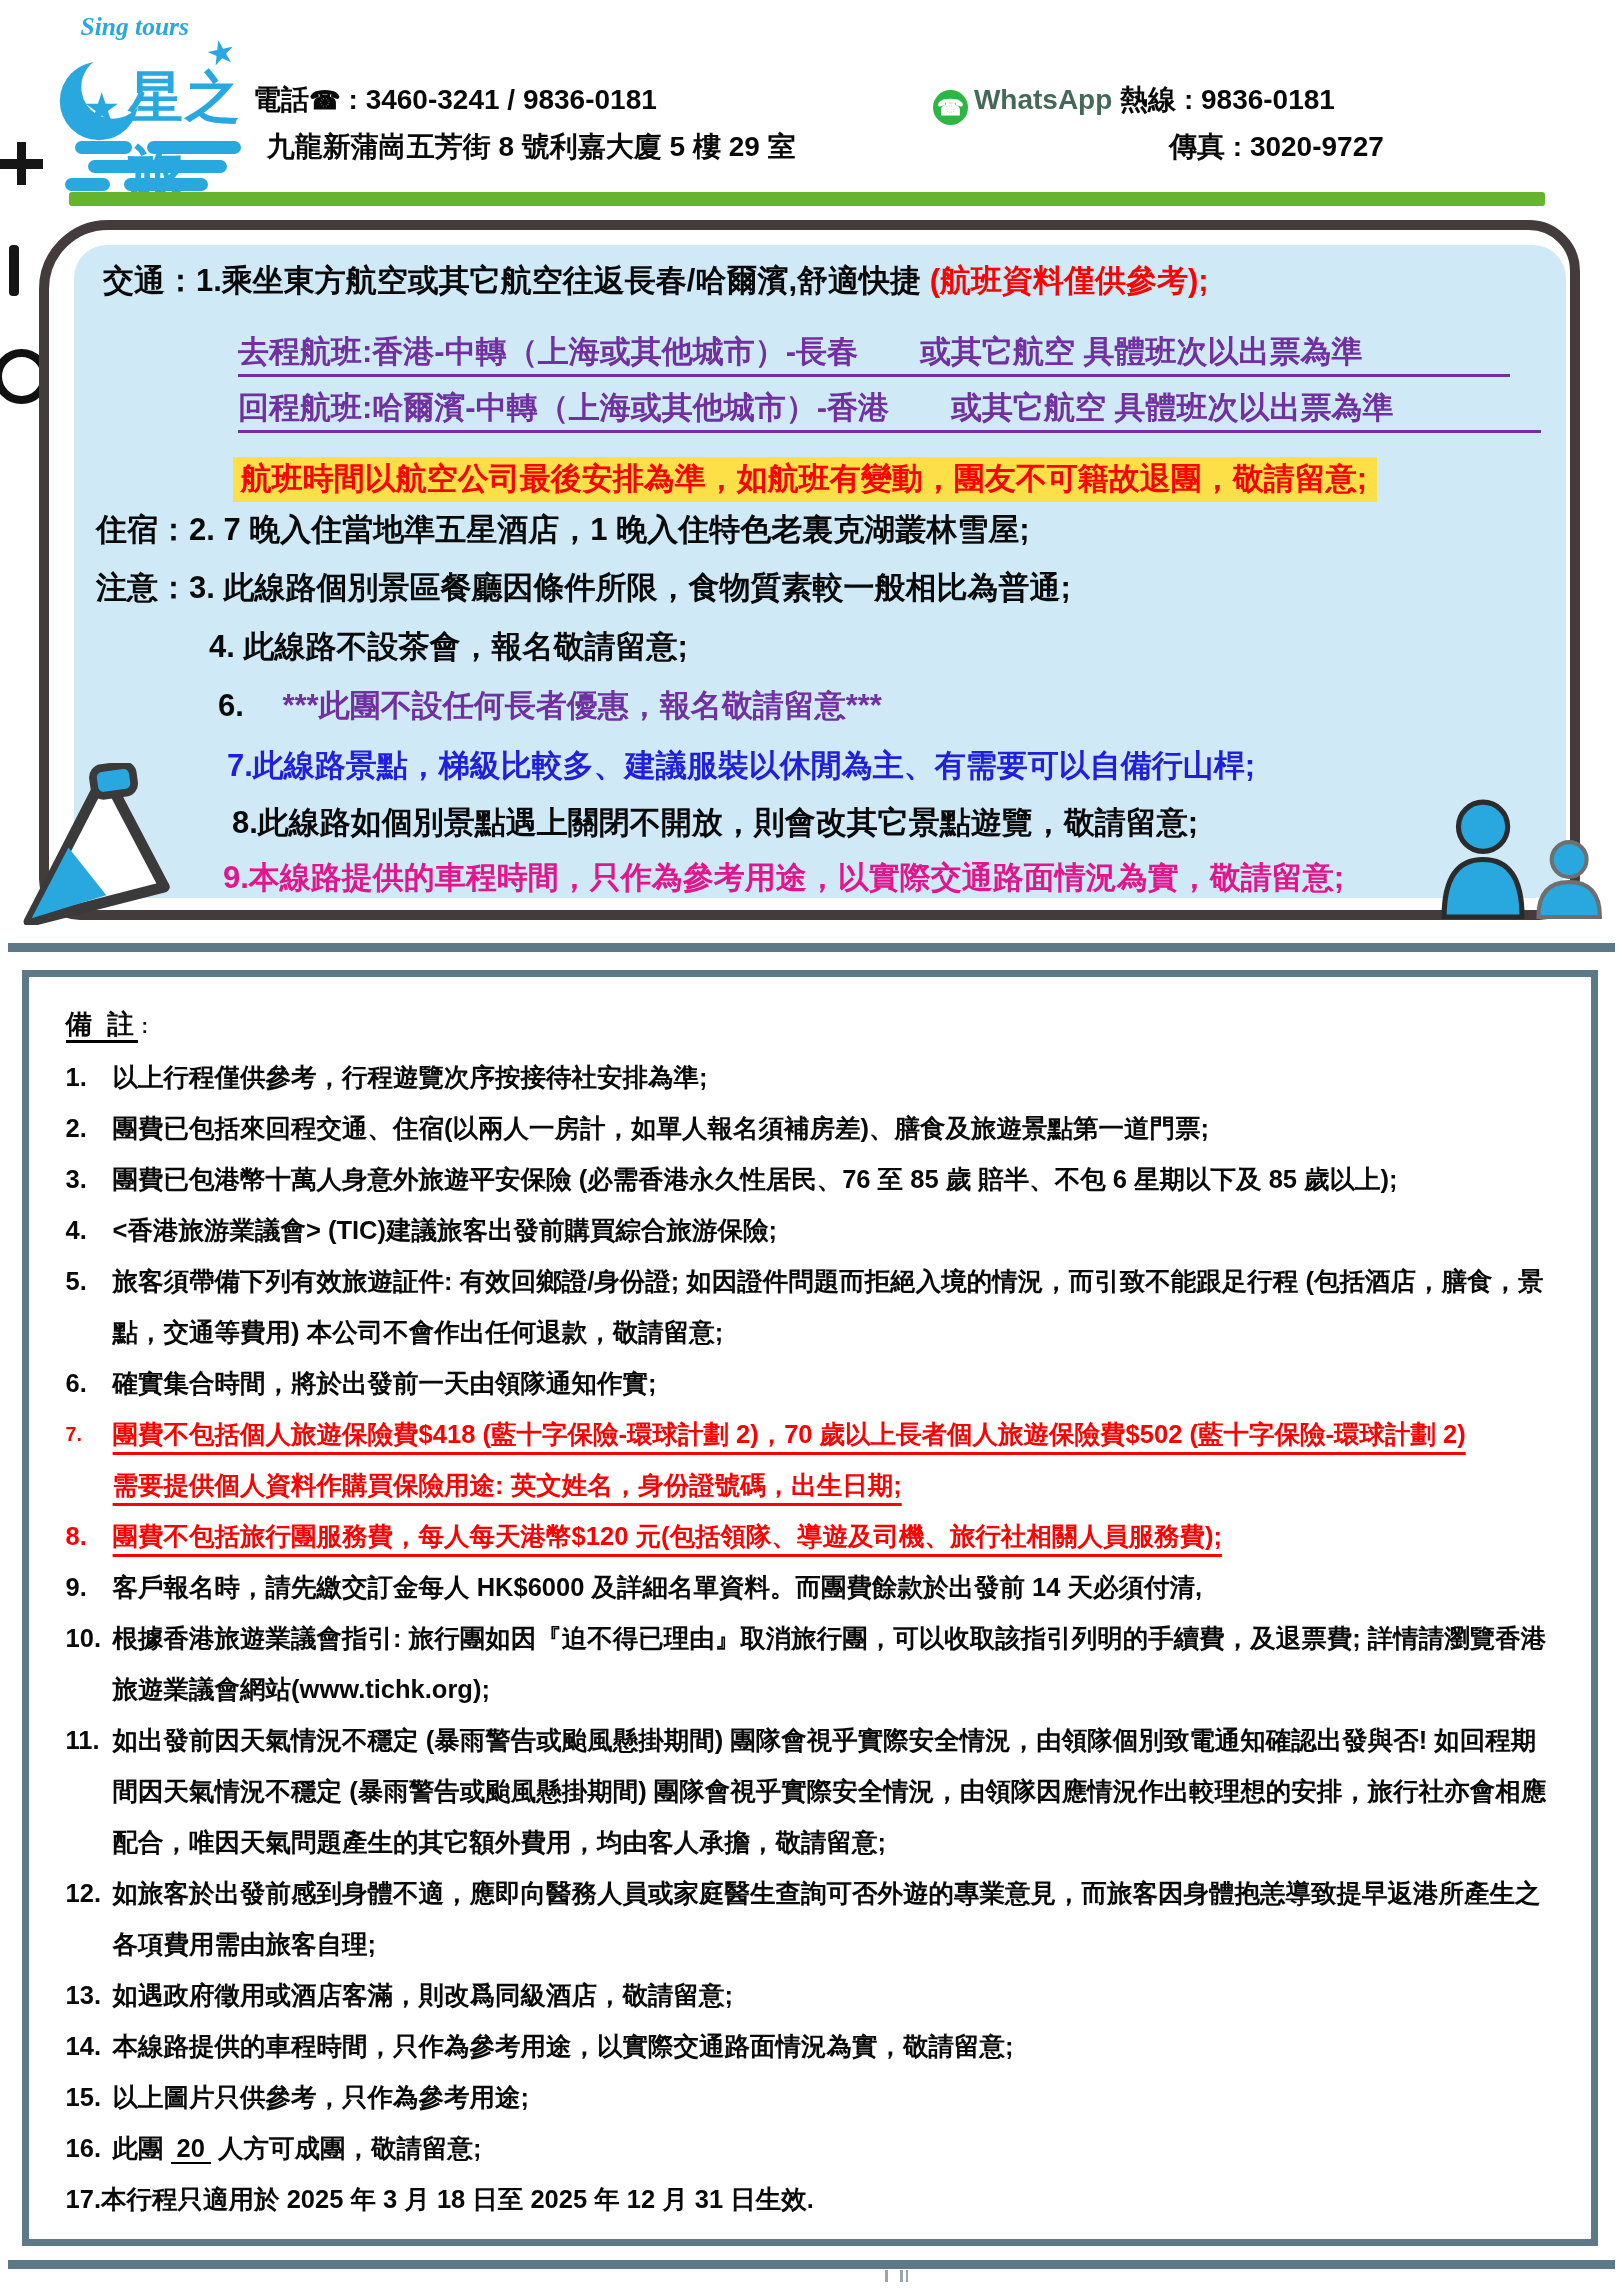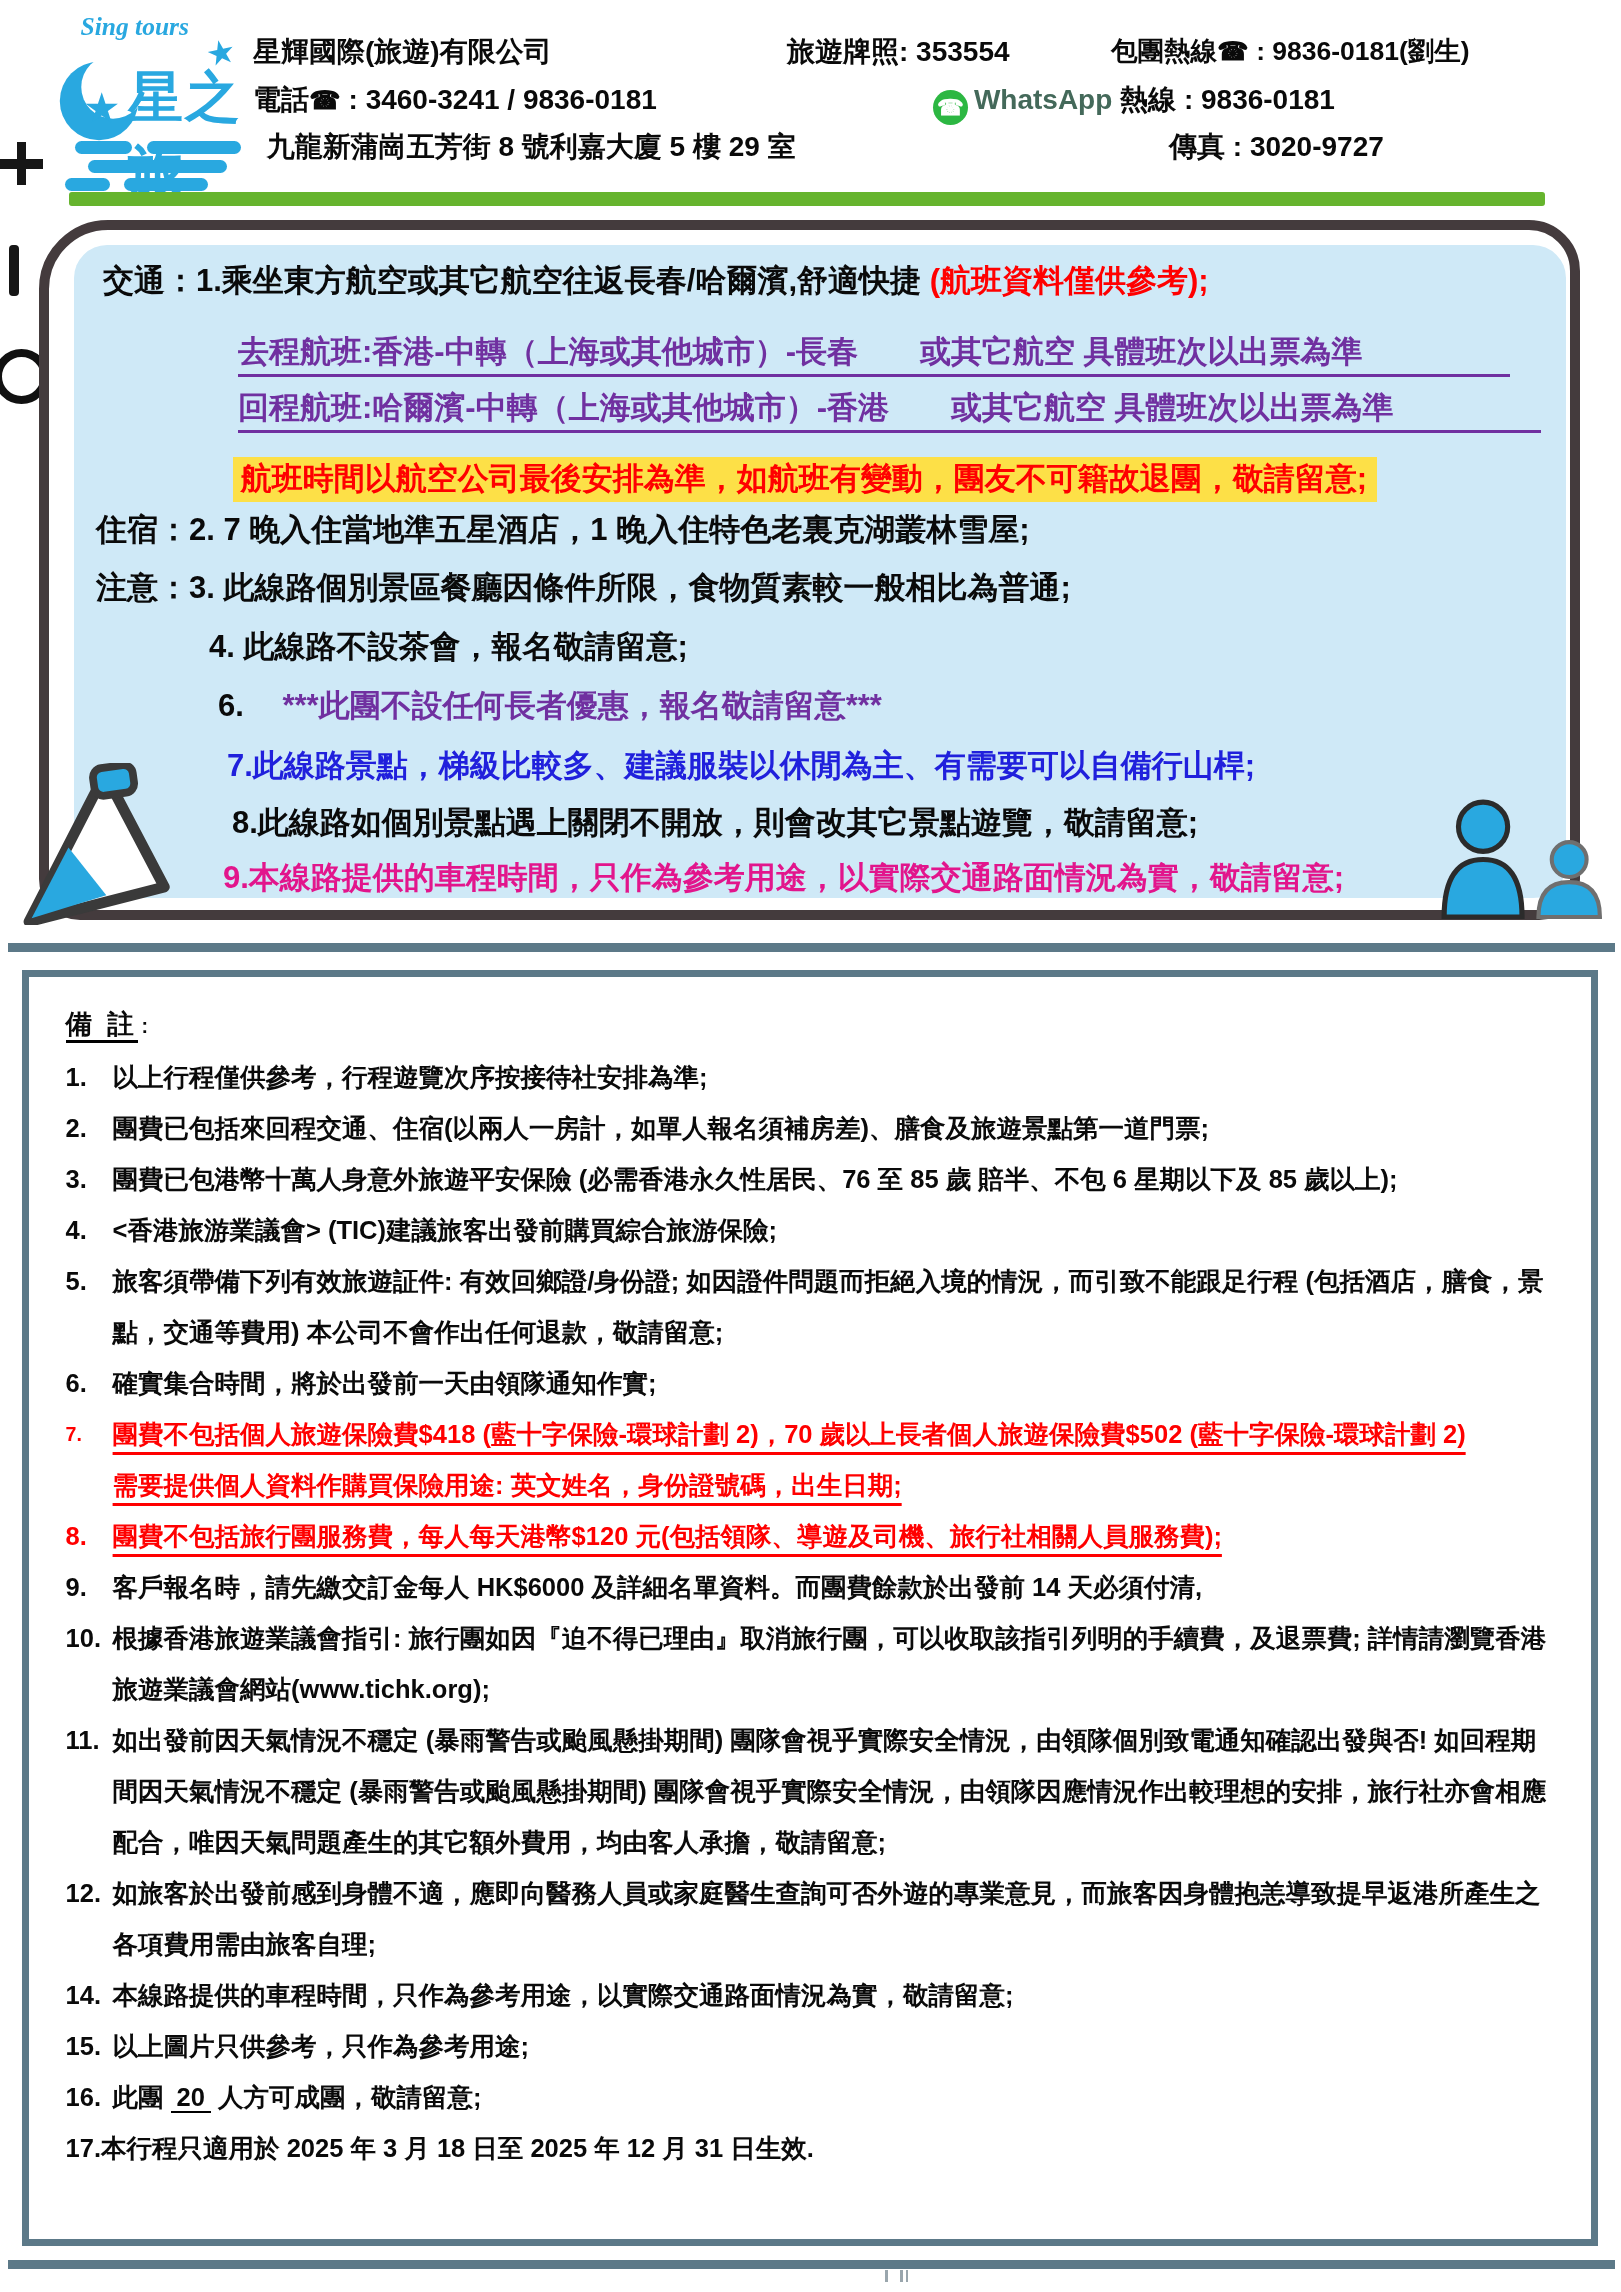"星輝國際(旅遊)有限公司" div.hrow { html: <div> <span>星輝國際(旅遊)有限公司</span> <span>旅遊牌照: 353554</span> <span><span>包團熱線</span><span>☎</span><span> : 9836-0181(劉生)</span></span> </div> -> none }
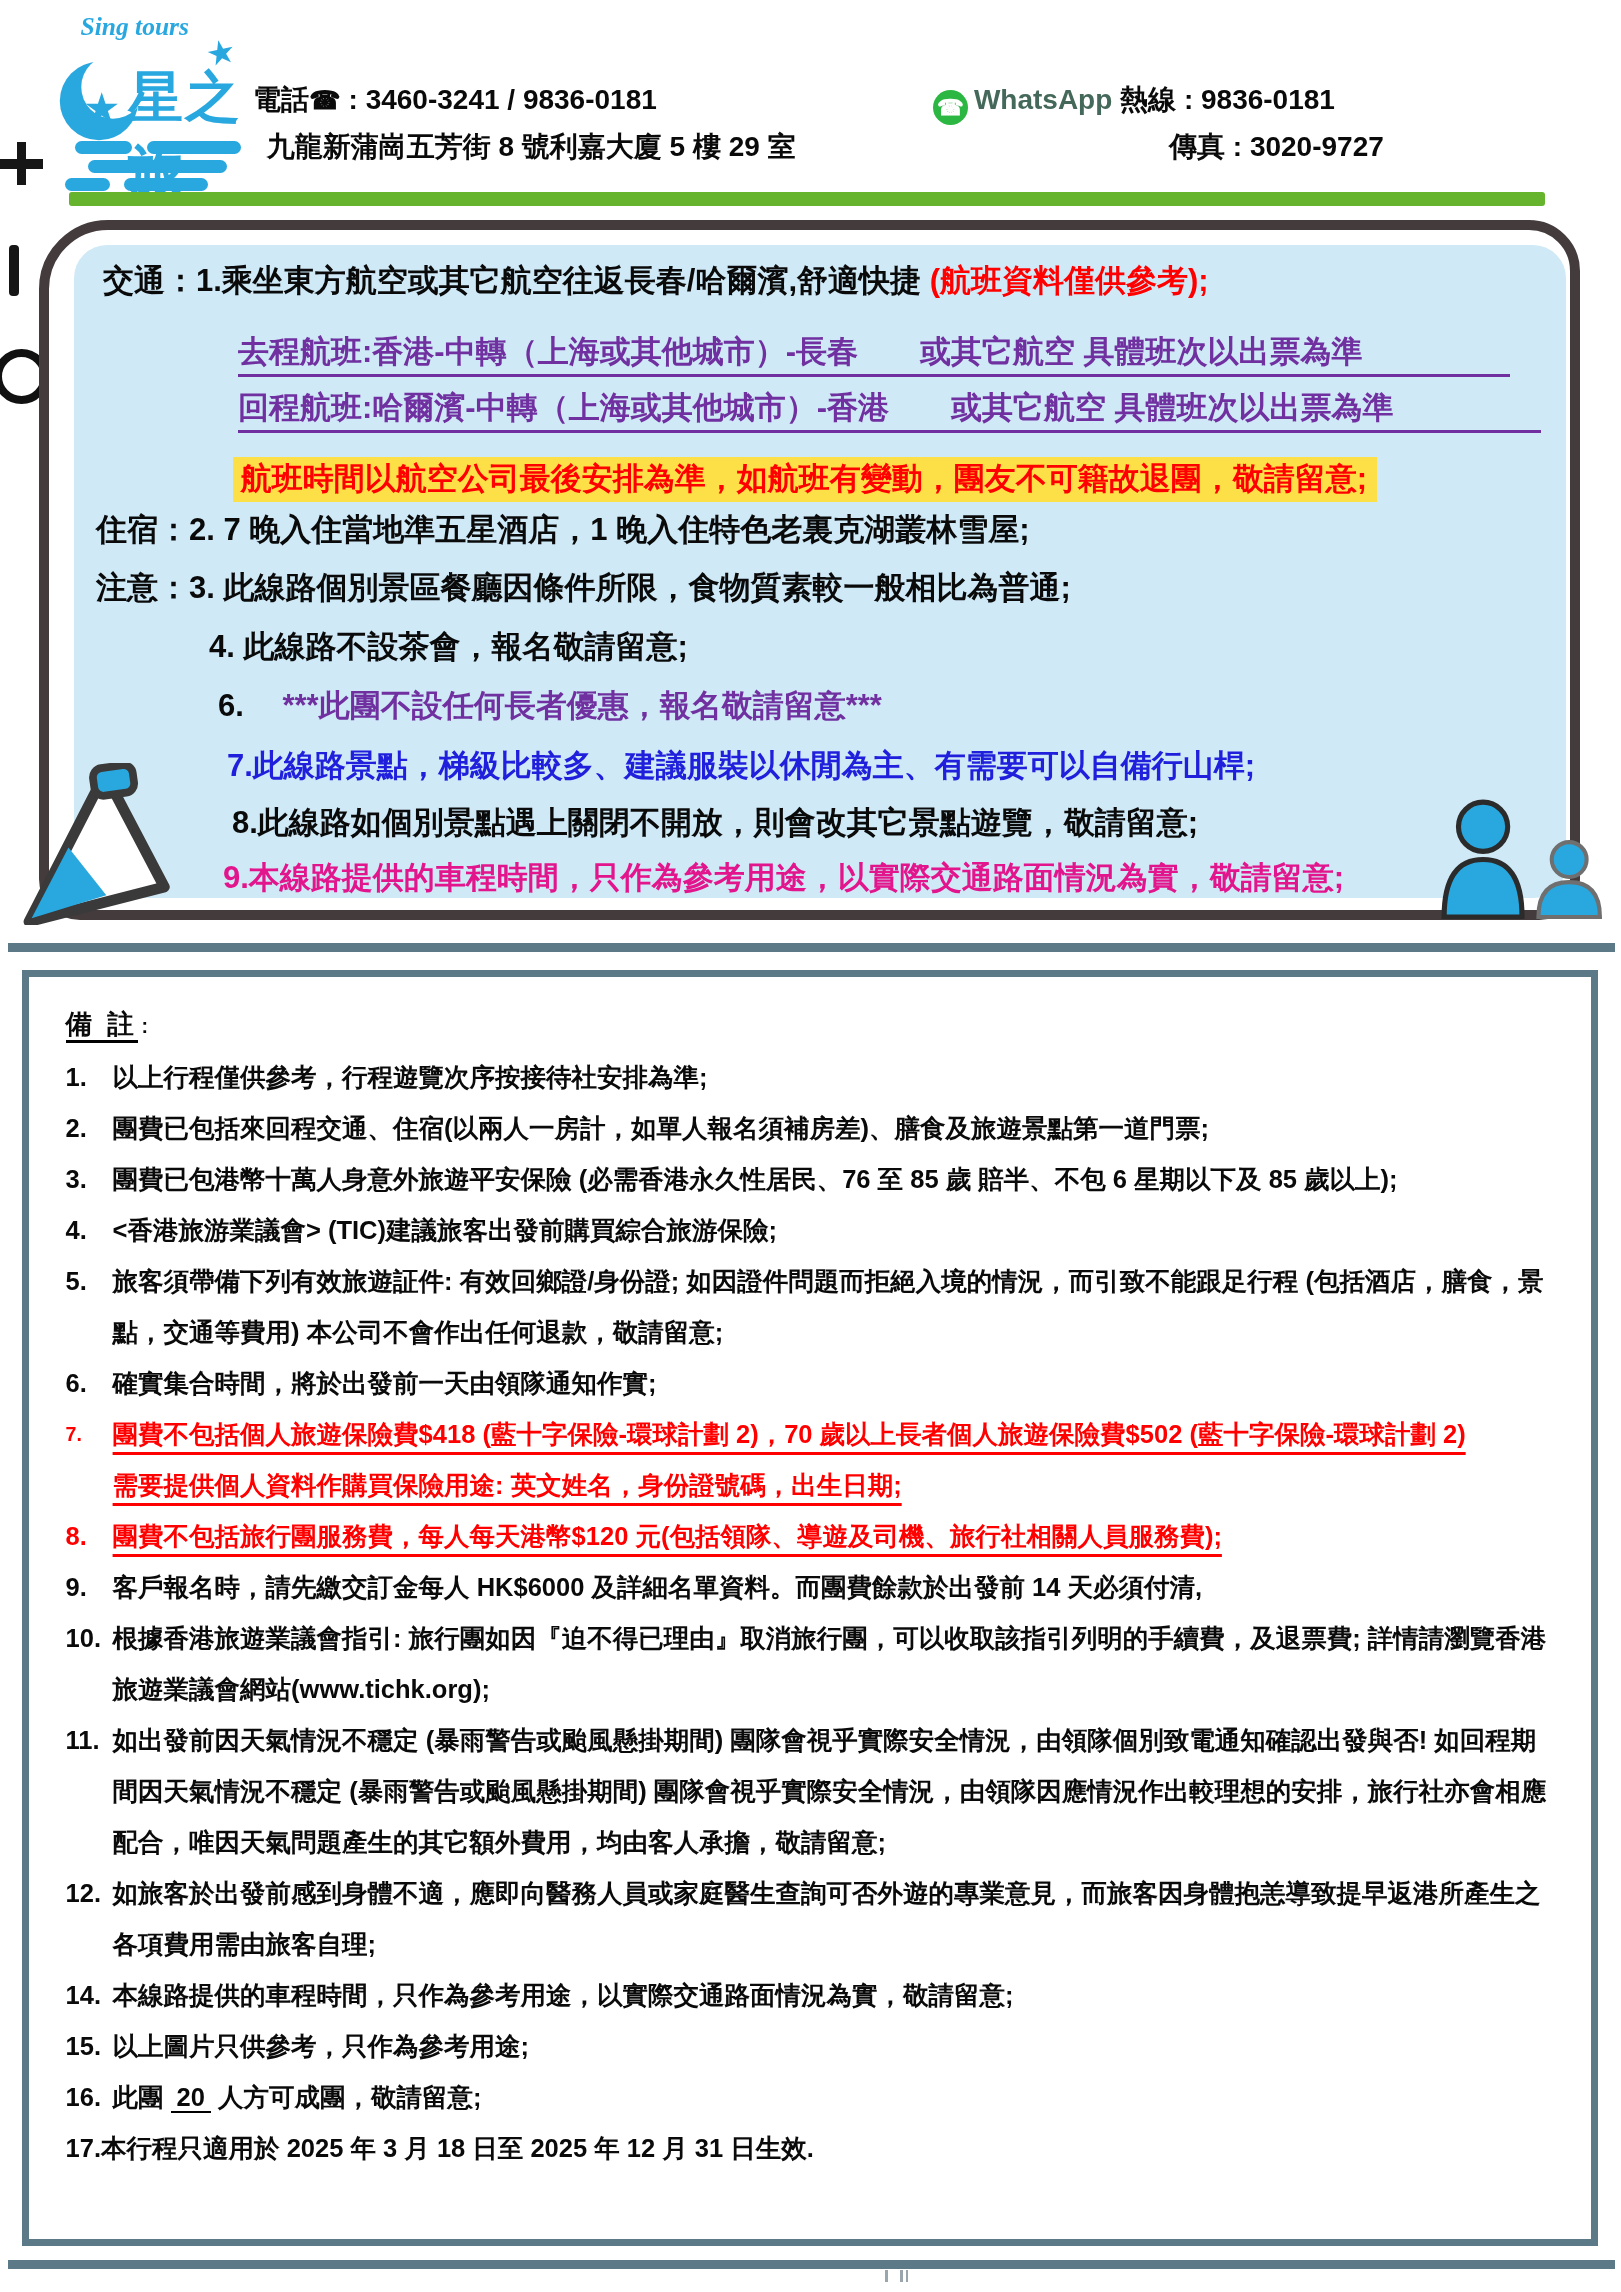"13." div.ritem { html: none -> <div> <div>13.</div> <div>如遇政府徵用或酒店客滿，則改爲同級酒店，敬請留意;</div> </div> }
